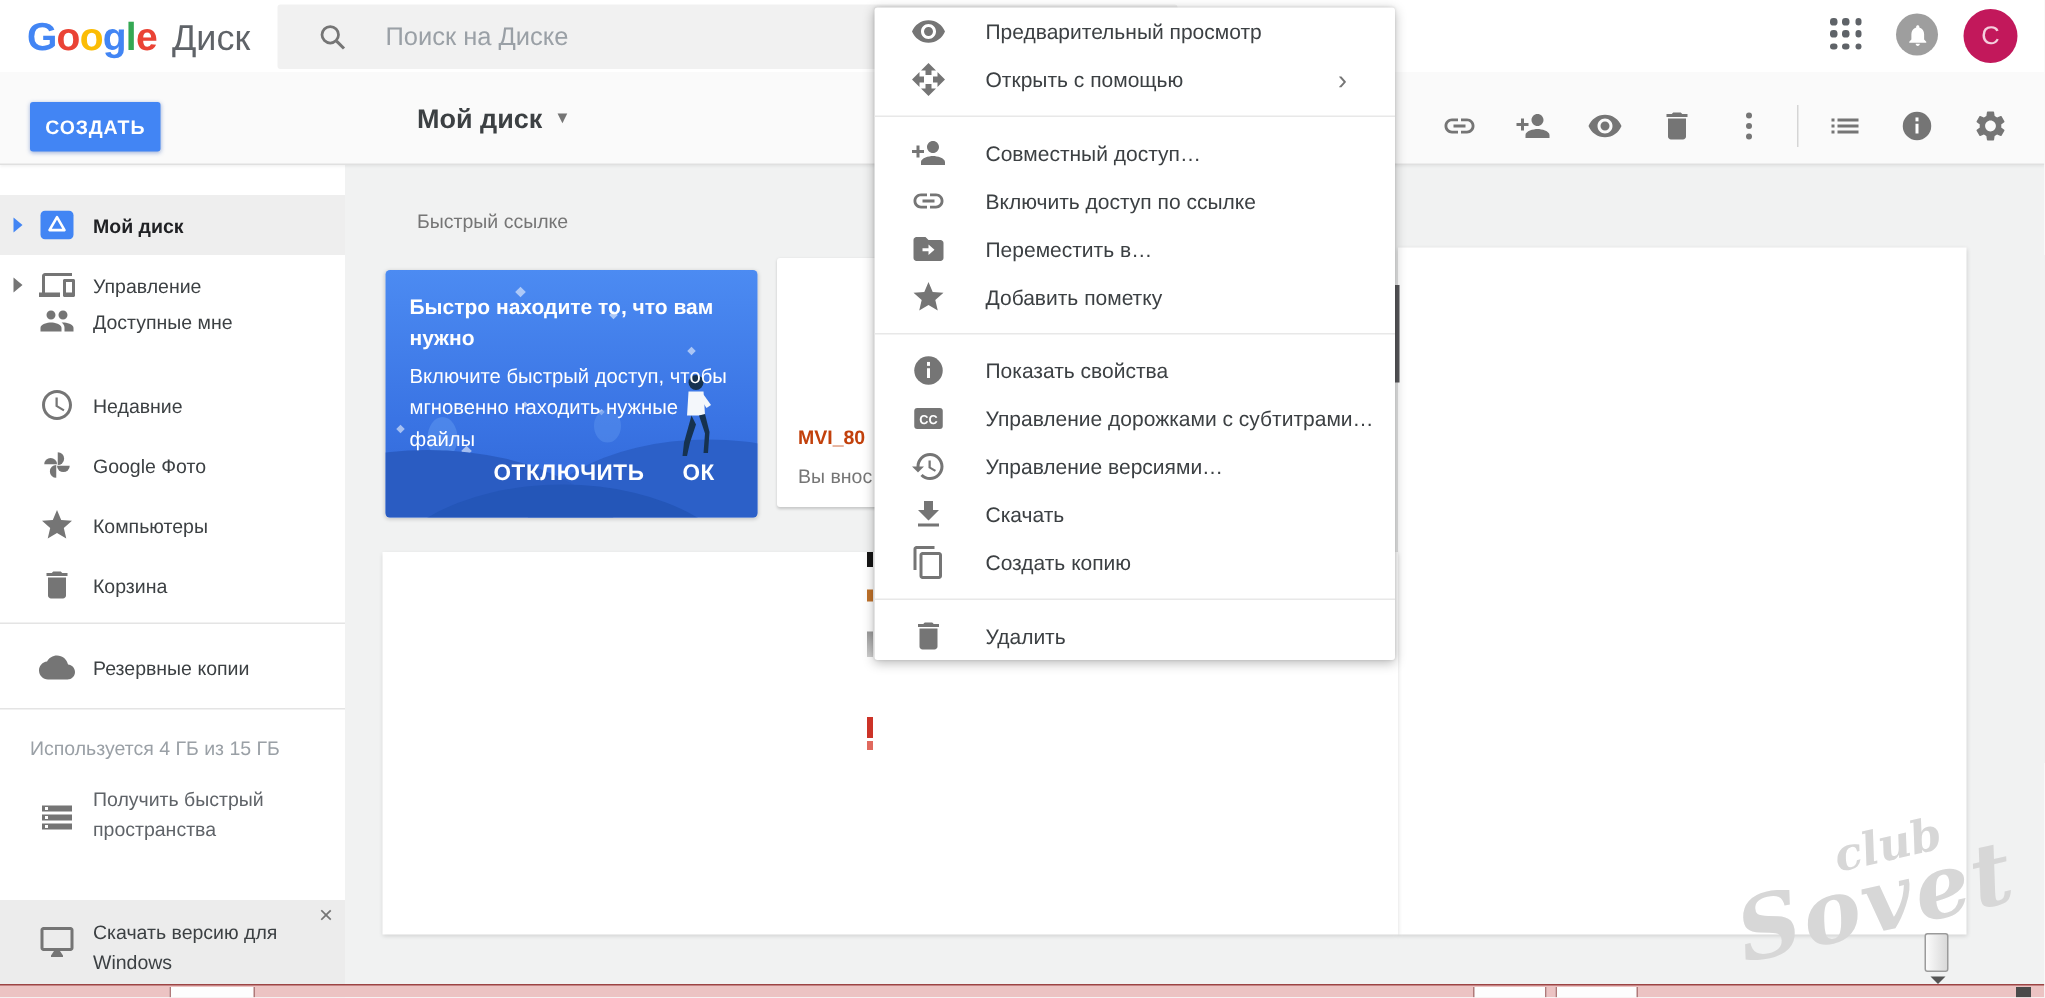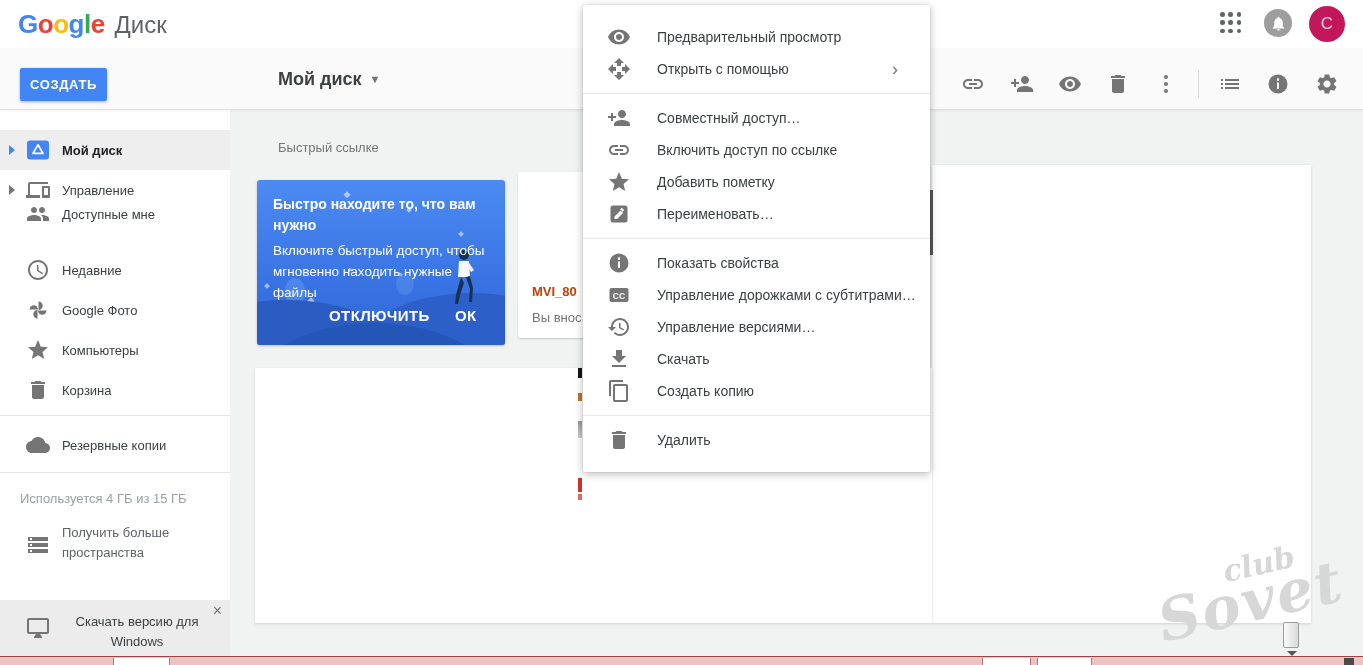"Поиск на Диске" div.abs { html: none -> <div> <svg> <use></use> </svg> <input> </div> }
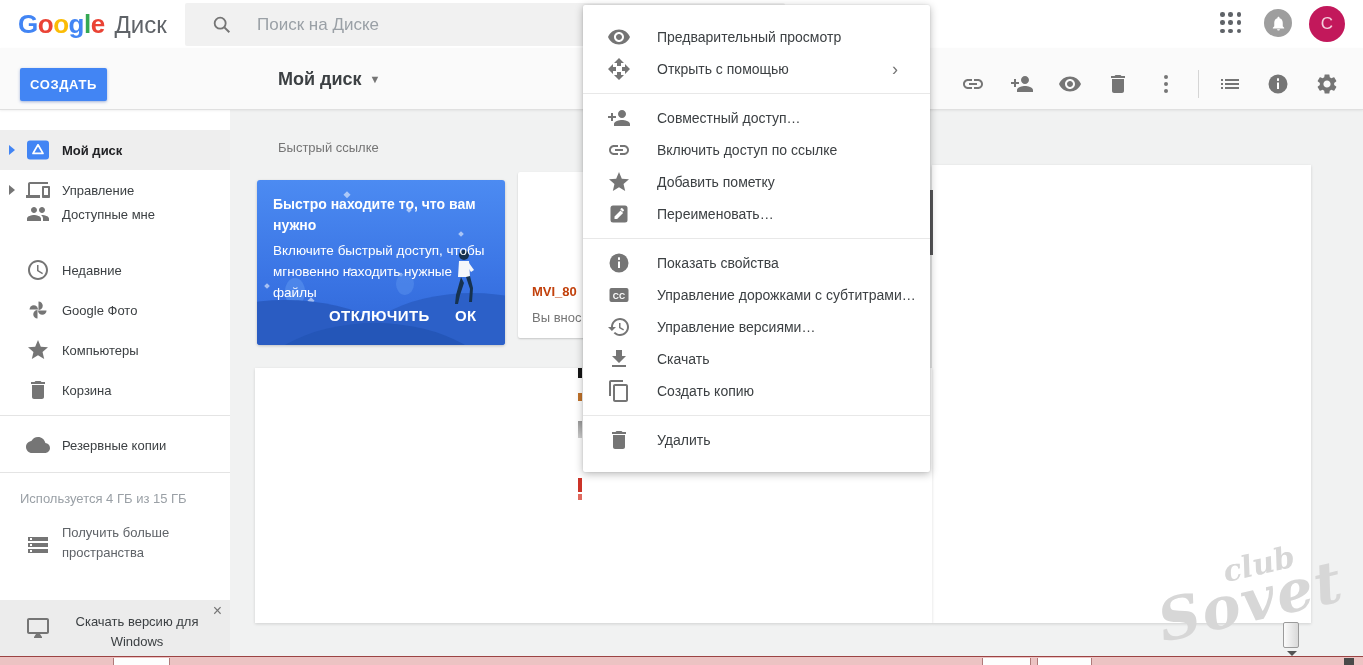"Предварительный просмотр" .menu { padding: 16px 0 -> 0 0 }
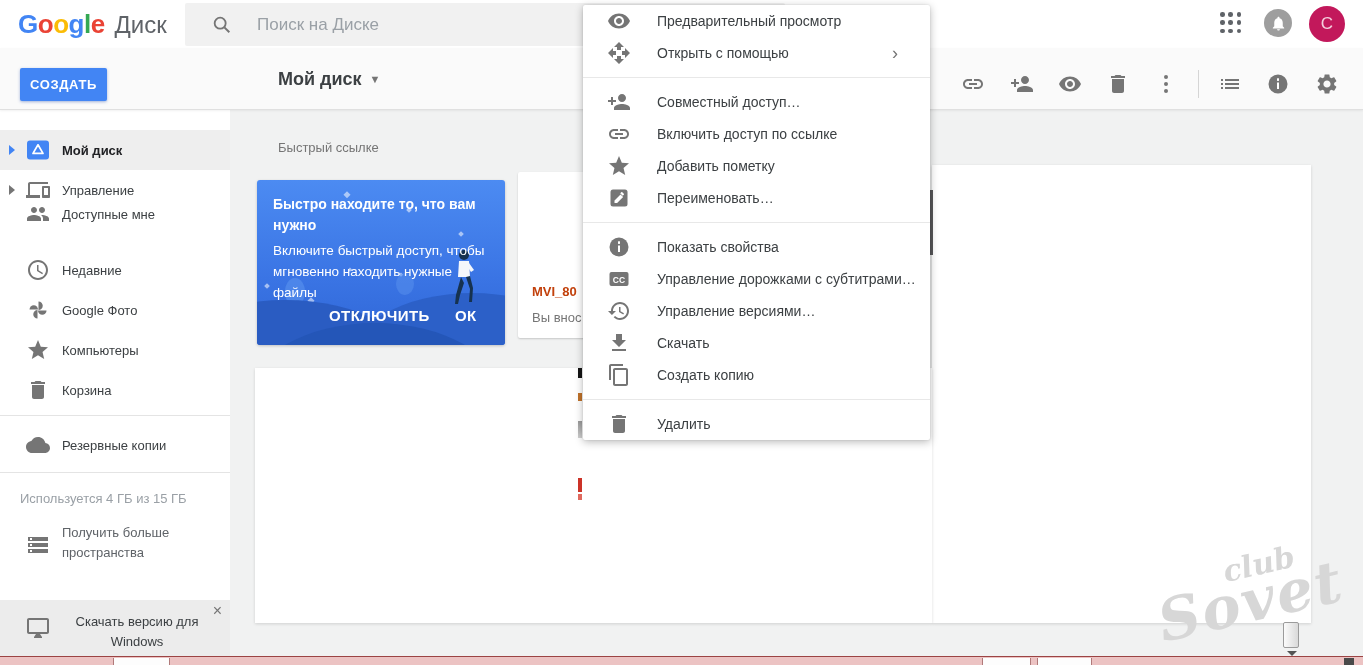"Переместить в…" div.mi { html: none -> <div> <span><svg> <use></use> </svg></span> <span>Переместить в…</span> </div> }
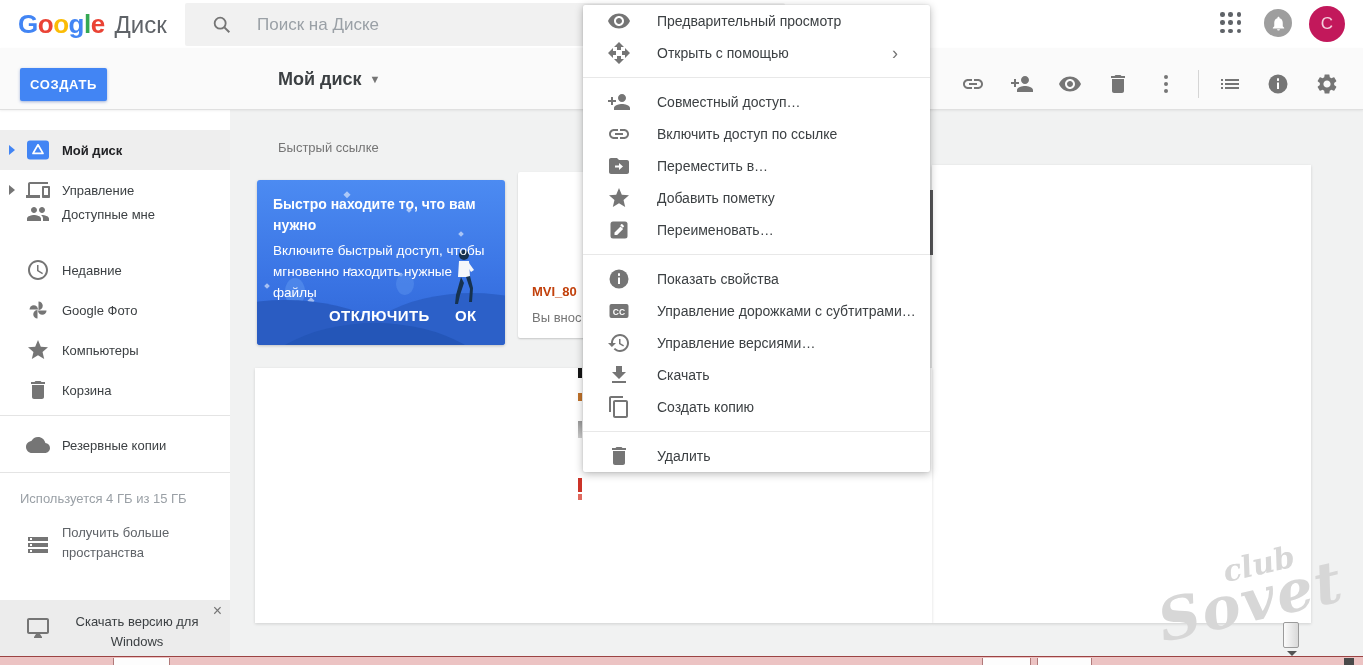"Переименовать…" div.mi { html: <div> <span><svg> <use></use> </svg></span> <span>Переименовать…</span> </div> -> none }
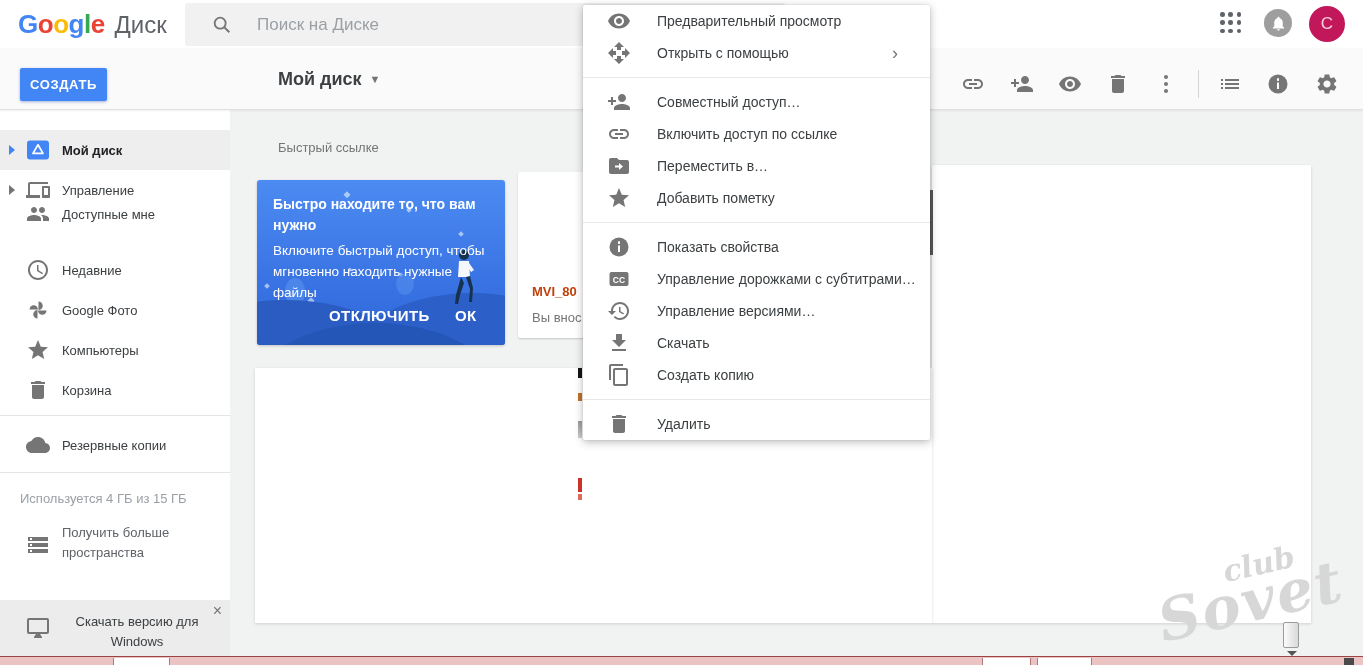"Получить больше пространства" span.txt { text: больше -> быстрый }
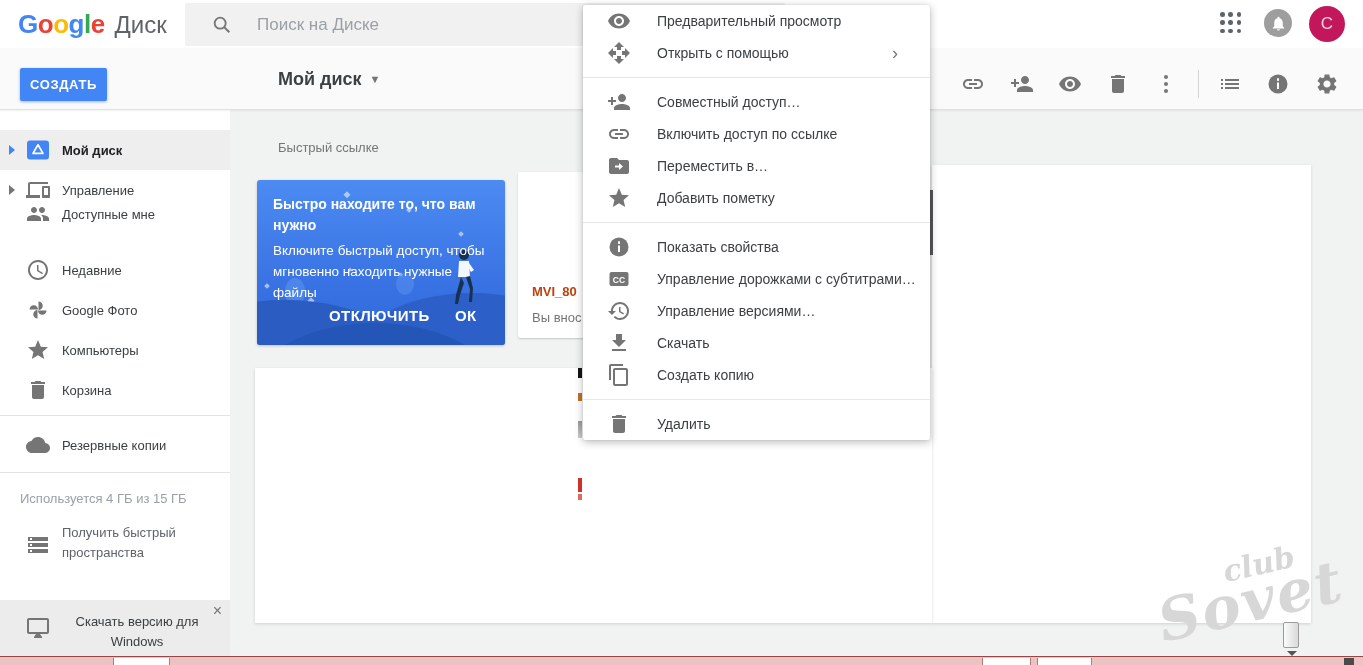"Скачать версию для Windows" .dl-panel .txt { text-align: center -> none }
